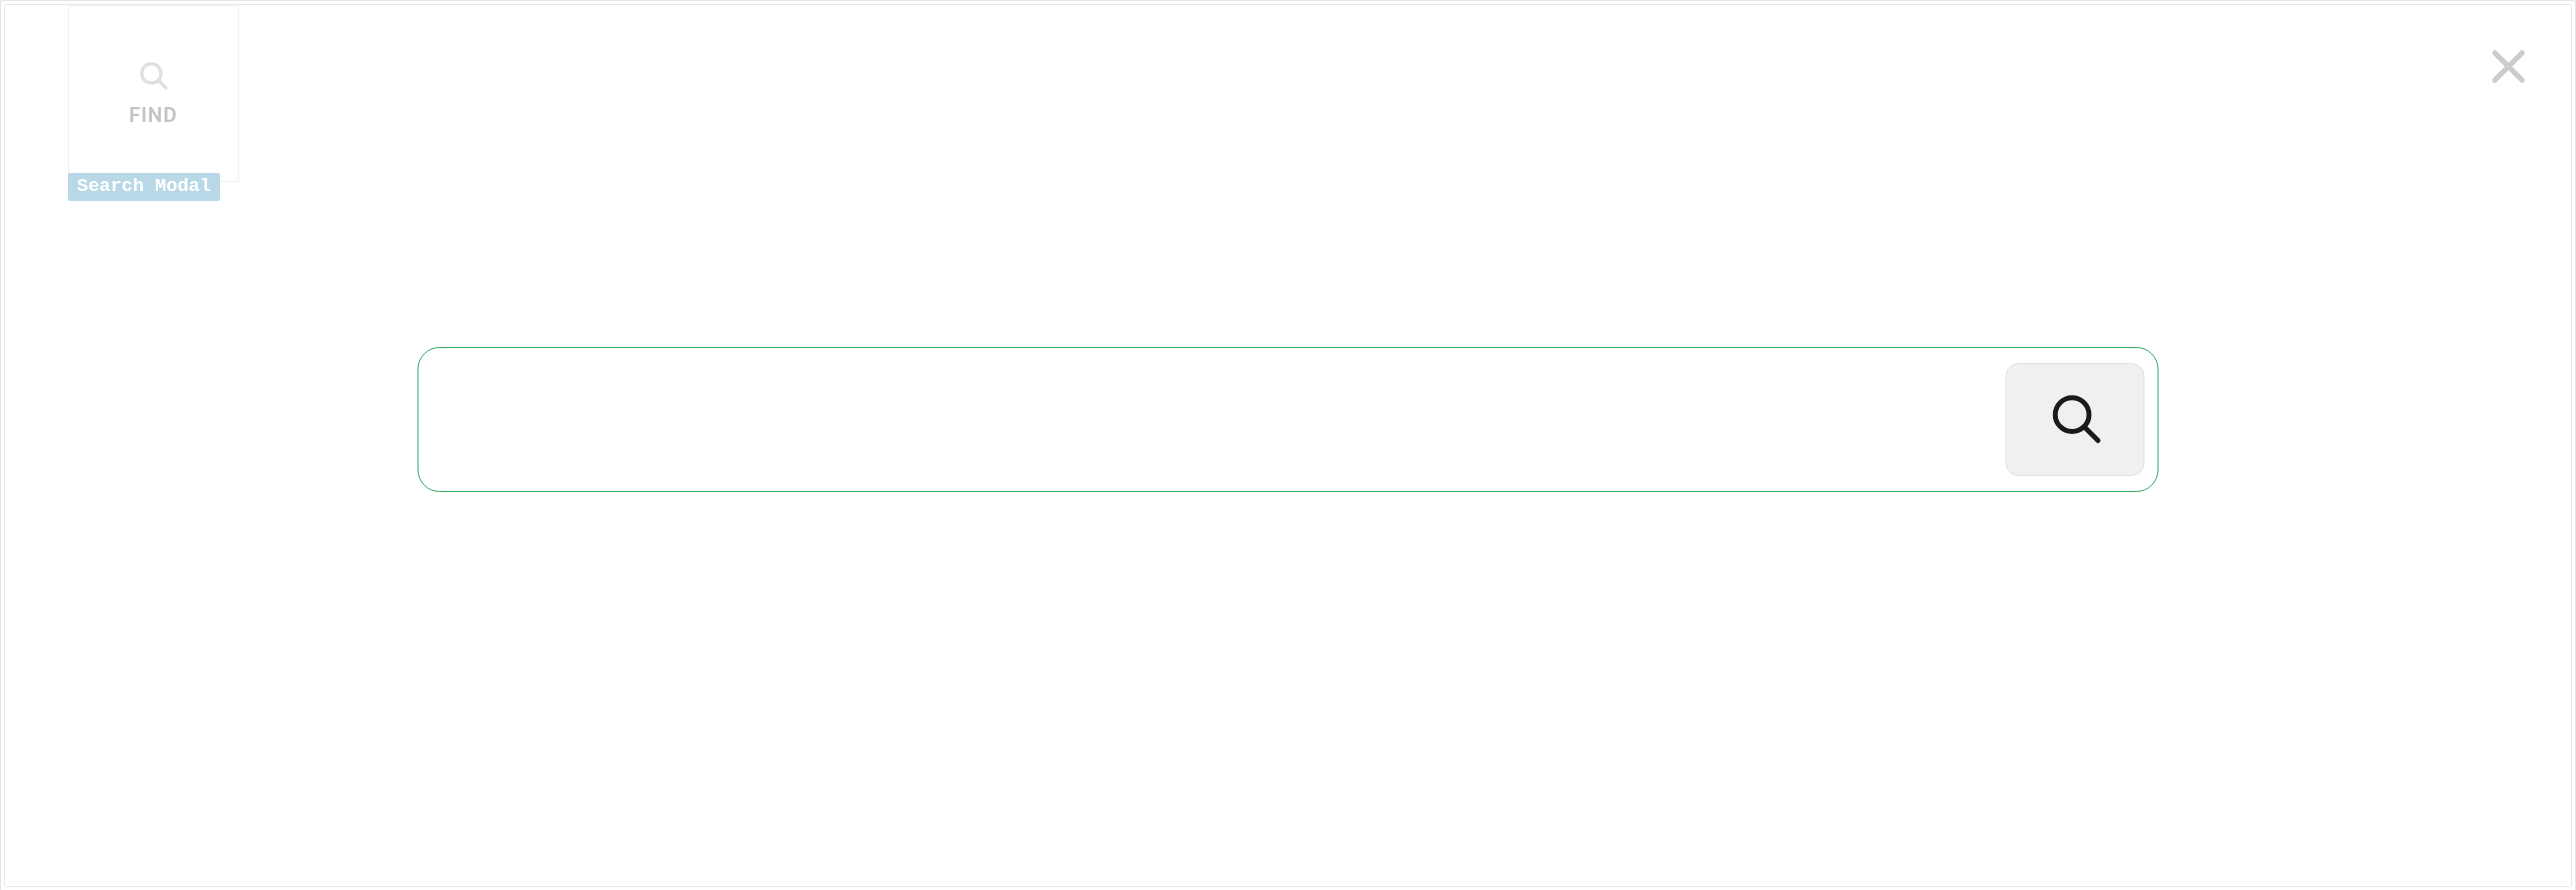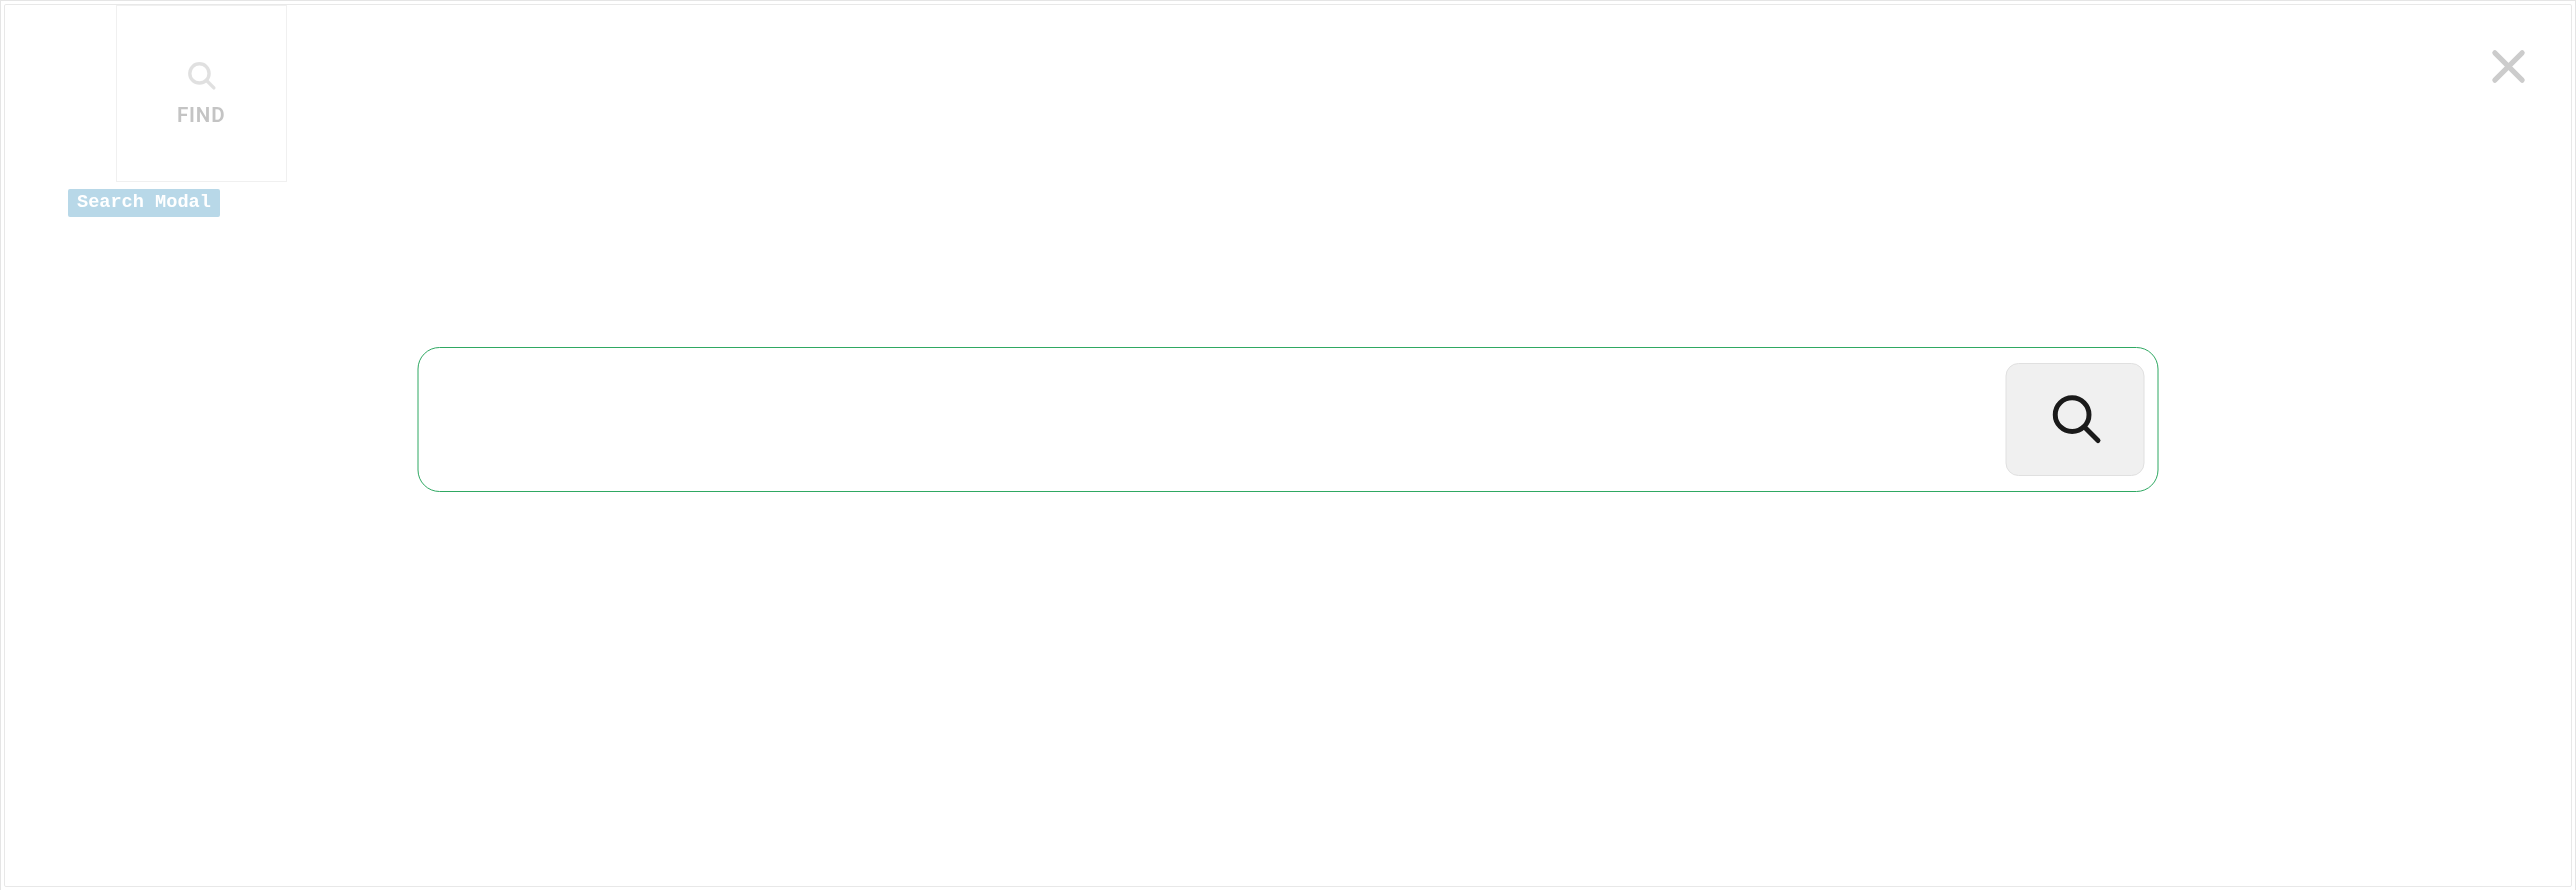"FIND" .find-button { margin-left: 48px -> none }
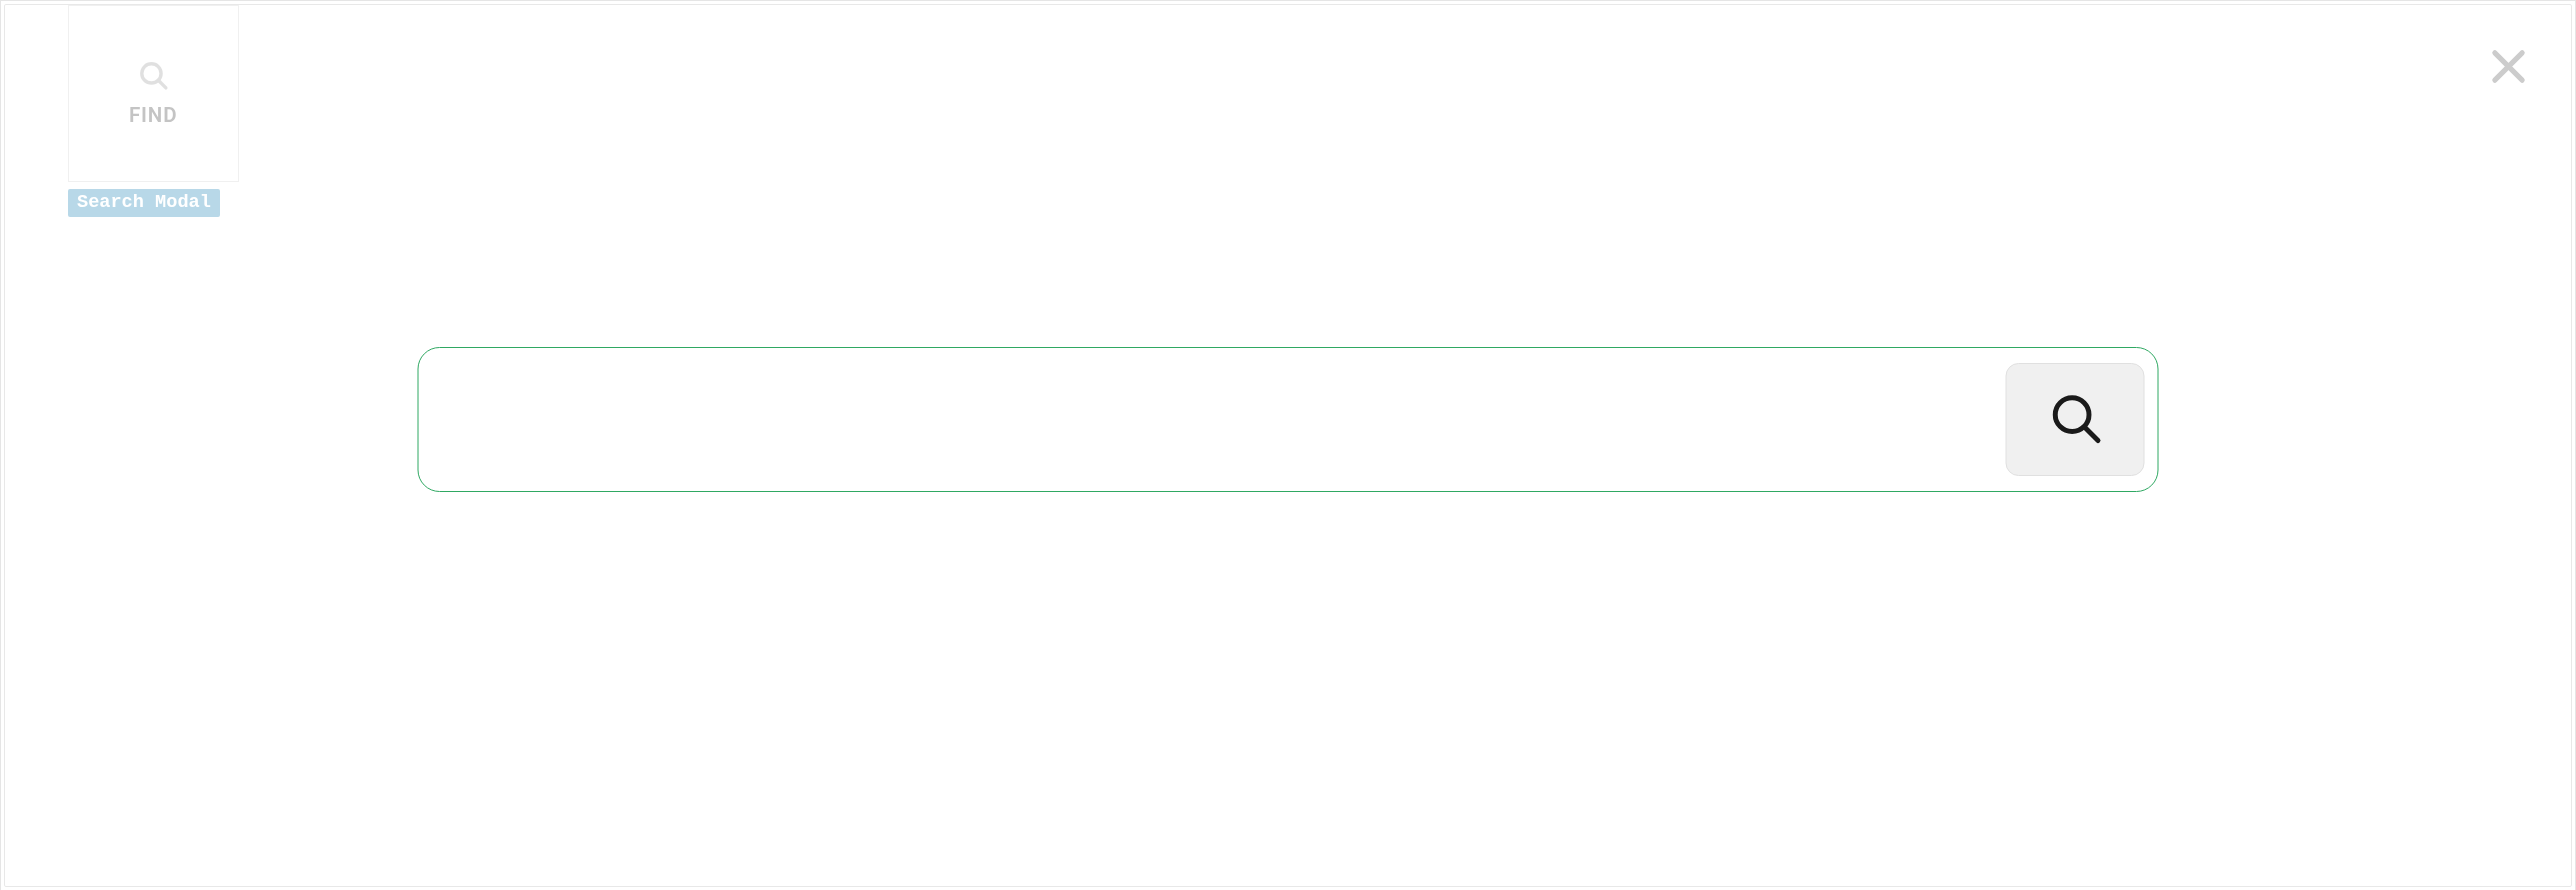"Search Modal" .search-modal-badge { top: 184px -> 168px }
